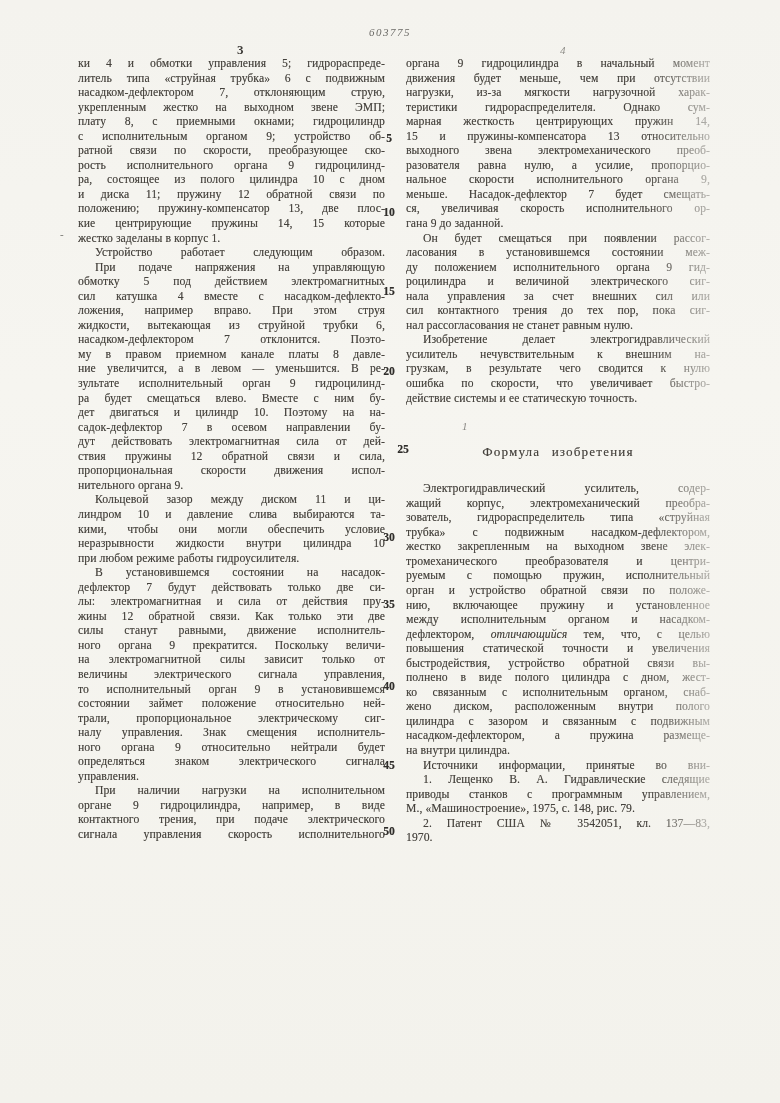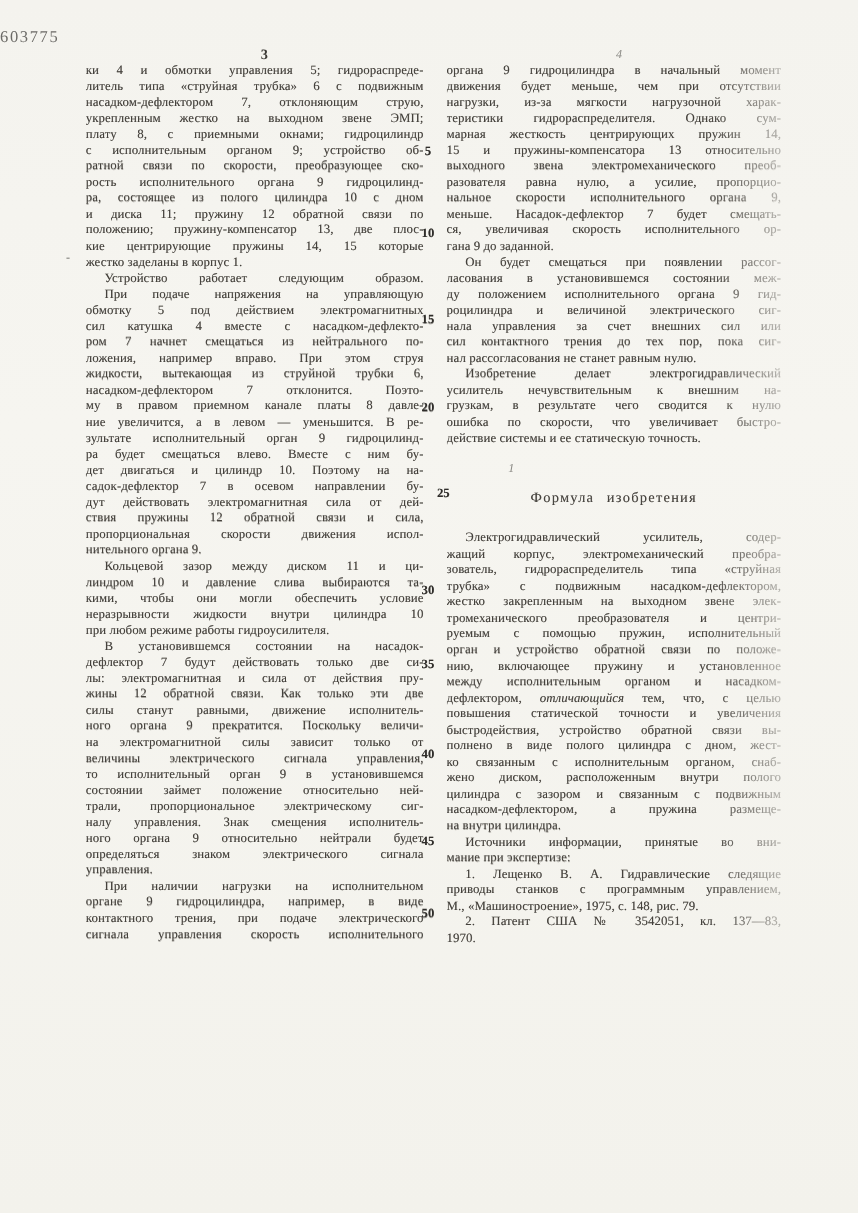"603775" #patent-number { font-size: 15px -> 11px; font-style: none -> italic; text-align: none -> center }
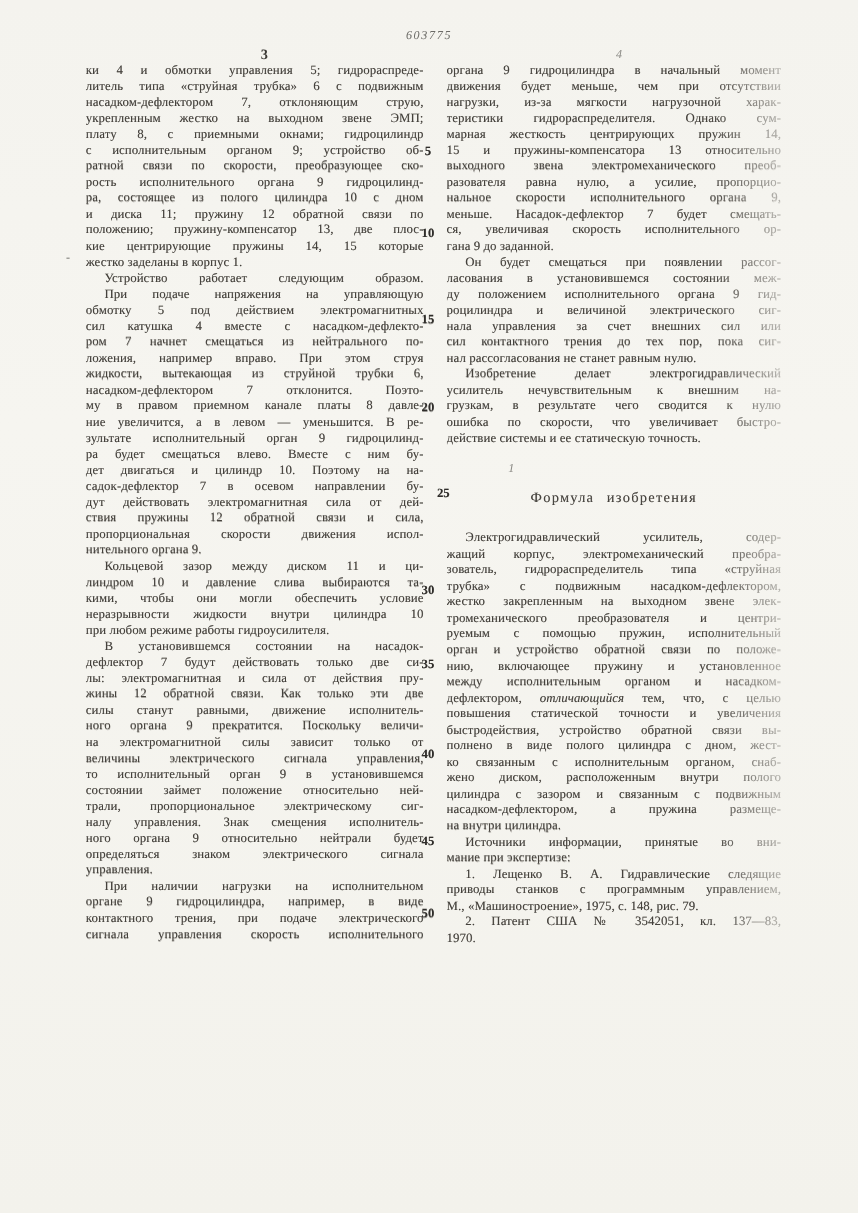"ром 7 начнет смещаться из" div.line { html: <div><span>ром 7 начнет смещаться из нейтрального по-</span></div> -> none }
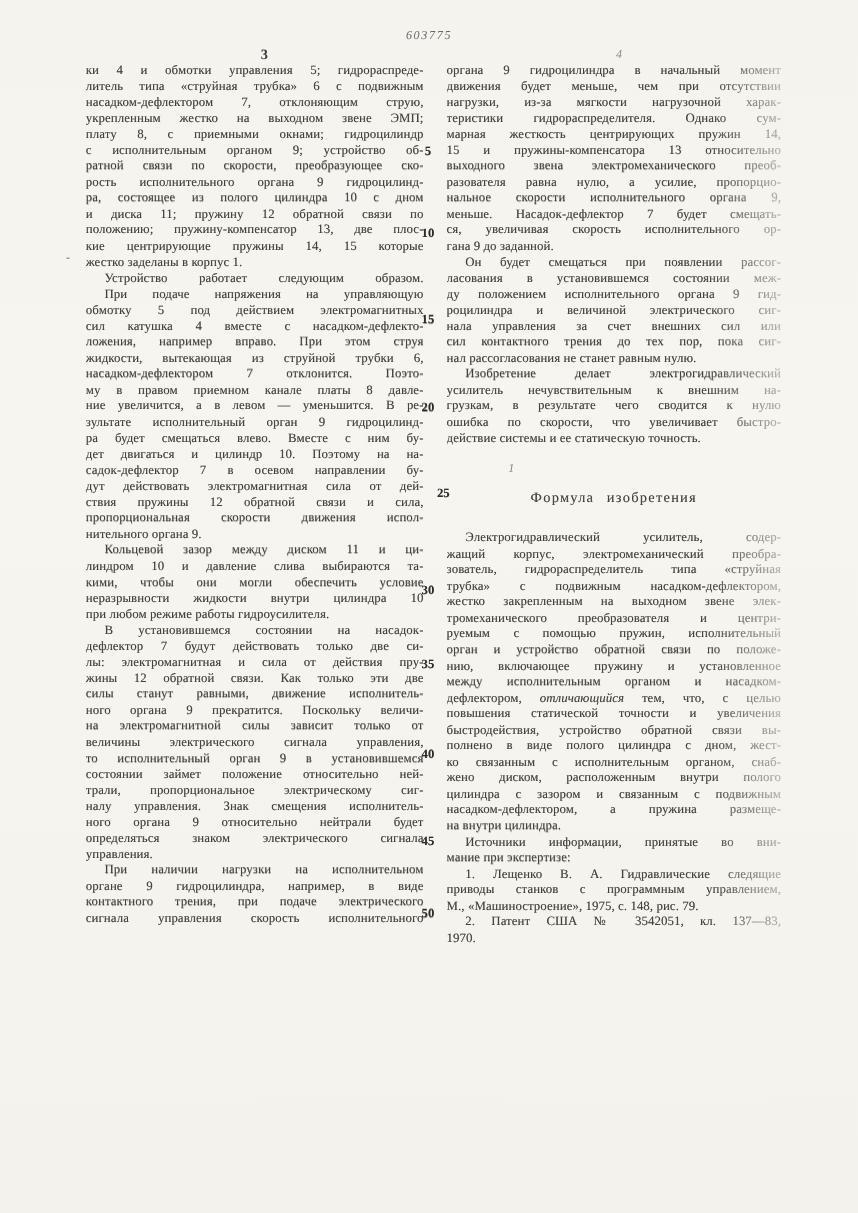"мание при экспертизе:" div.line { html: <div><span>мание при экспертизе:</span></div> -> none }
